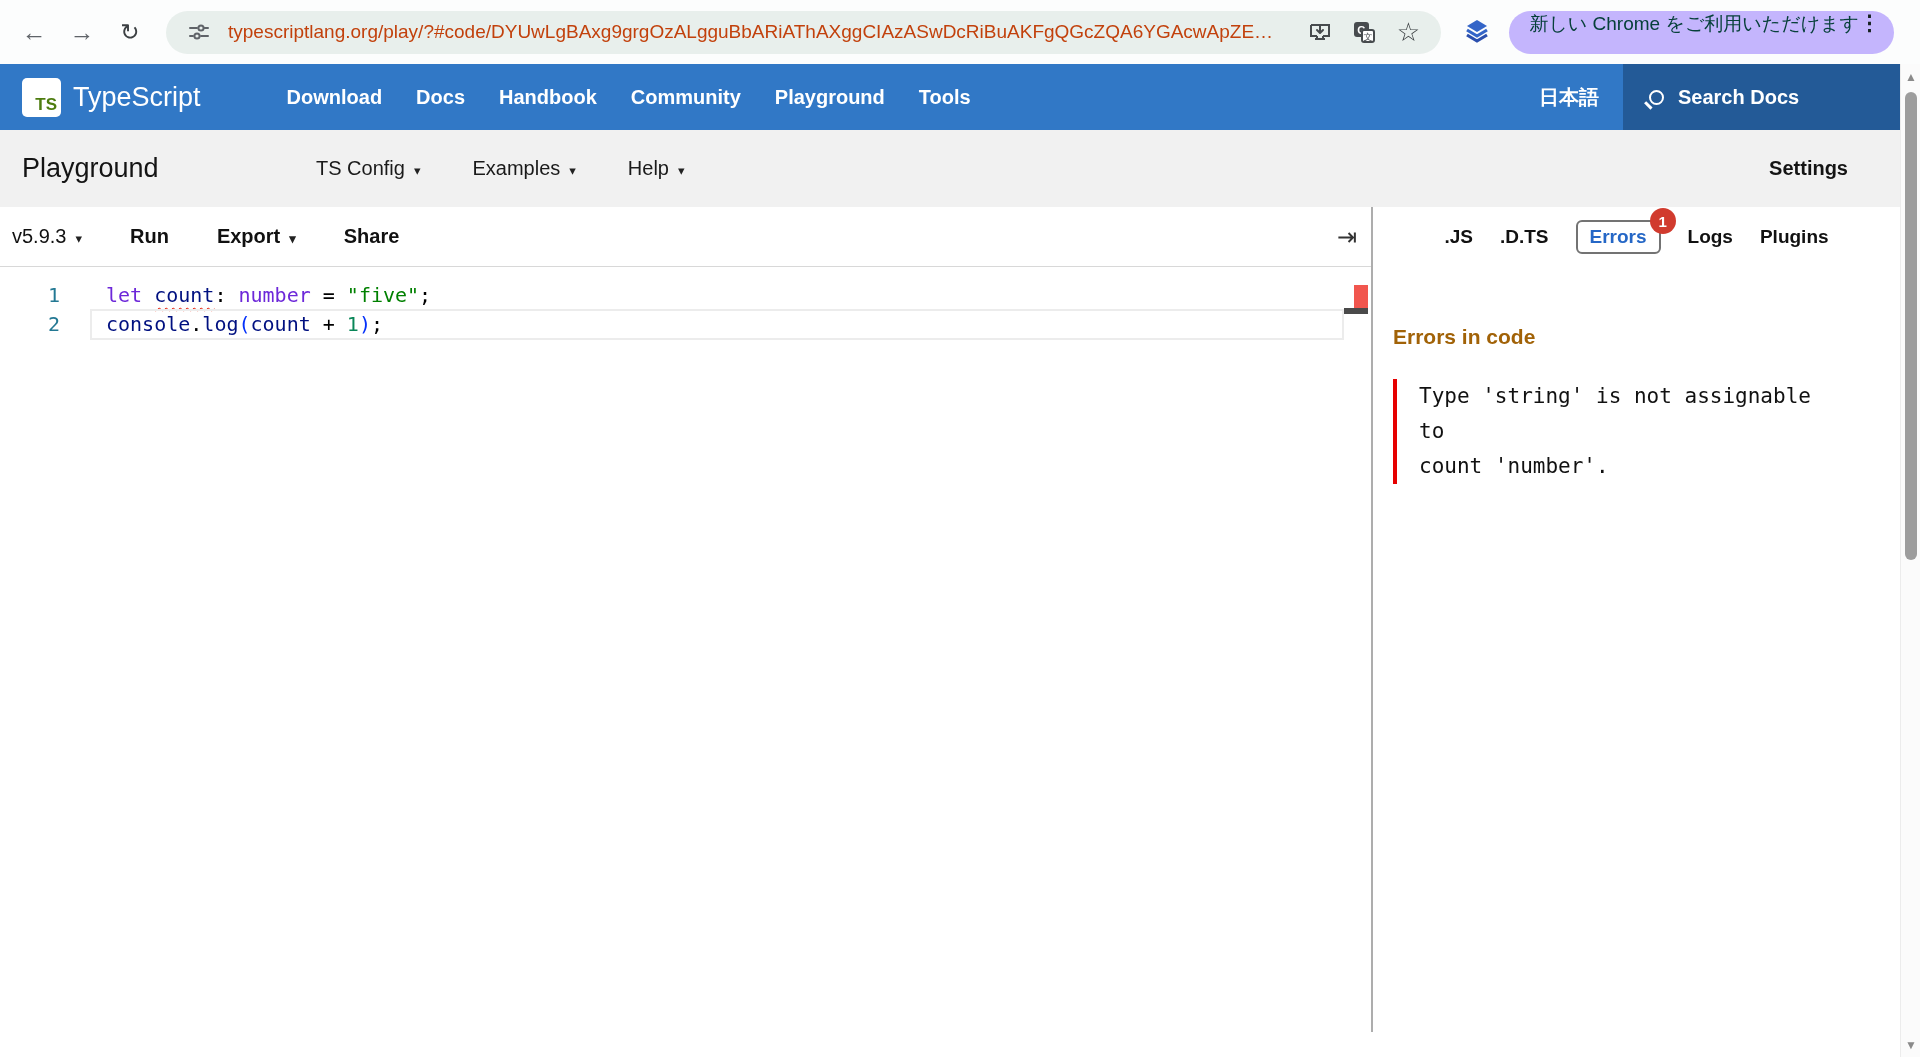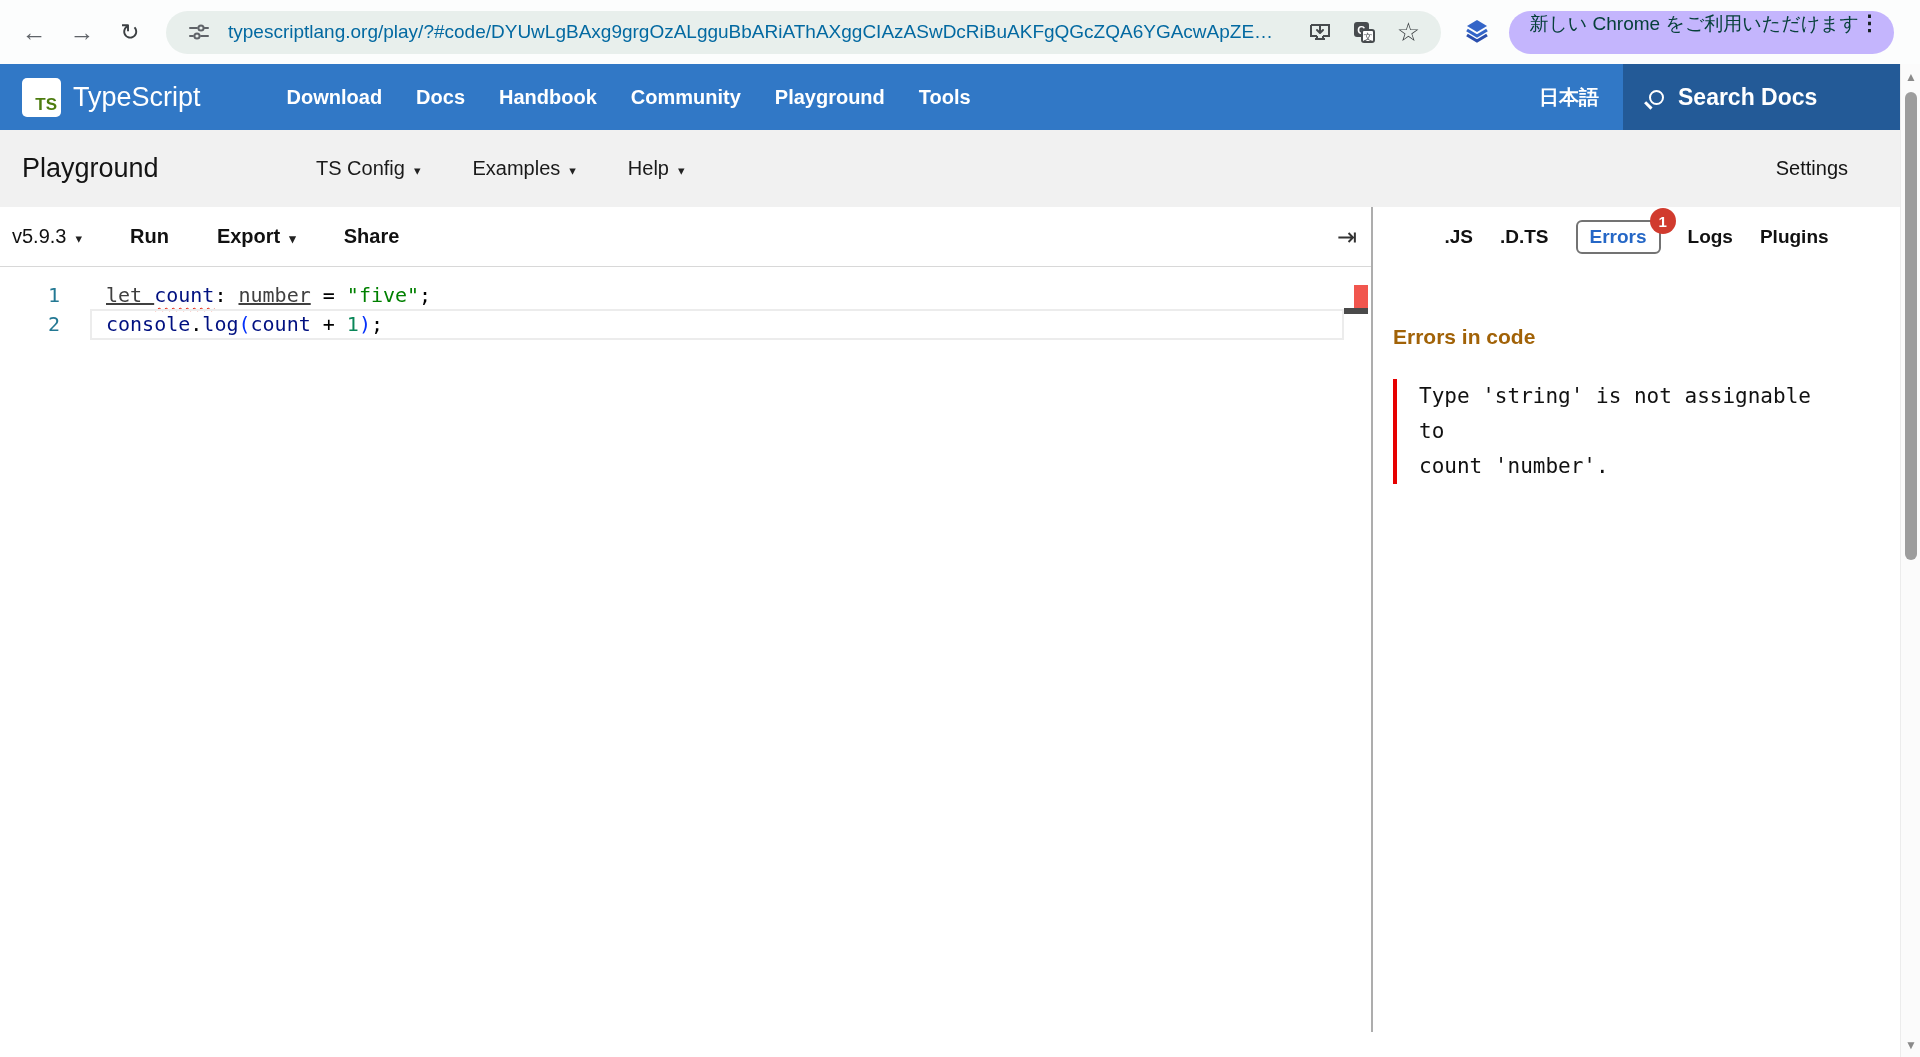"typescriptlang.org/play/?#code/DYUwLgBAx" .omnibox .url { color: #0369a1 -> #c2410c }
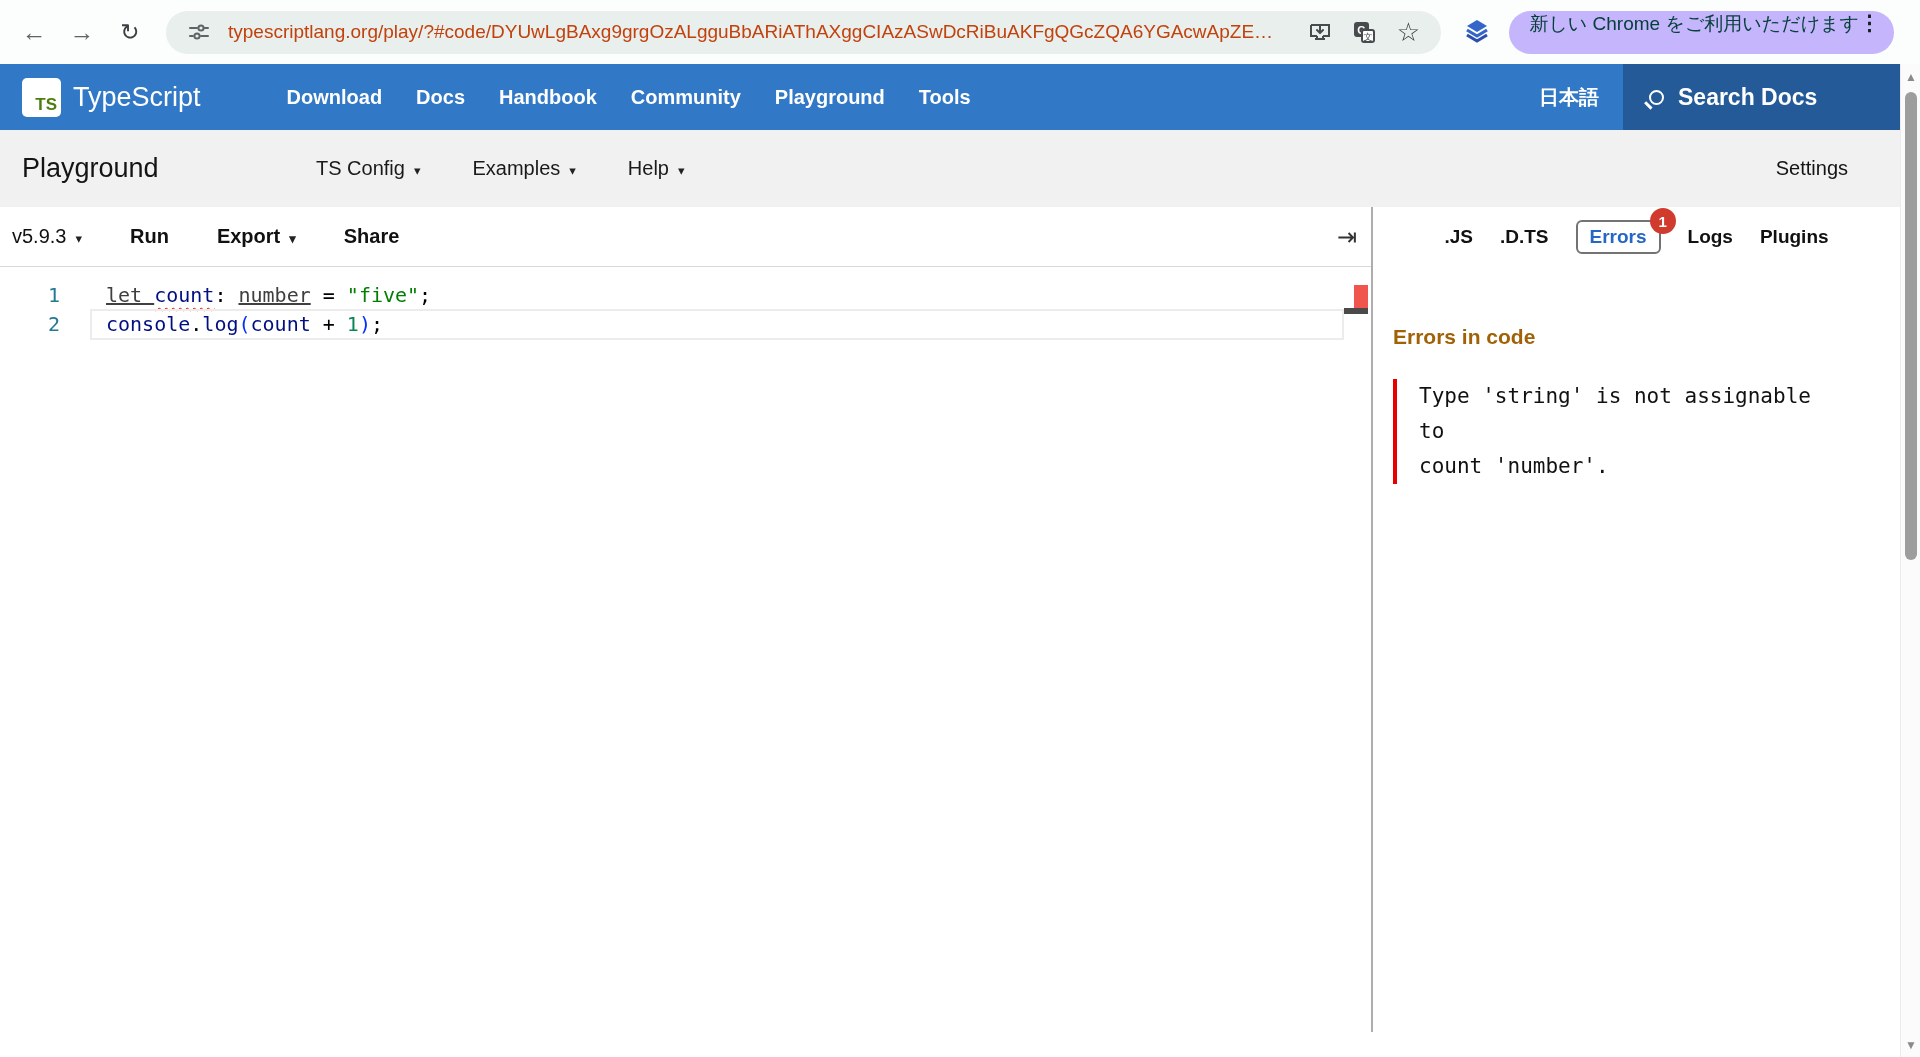"Search Docs" .search-box { font-size: 23px -> 20px }
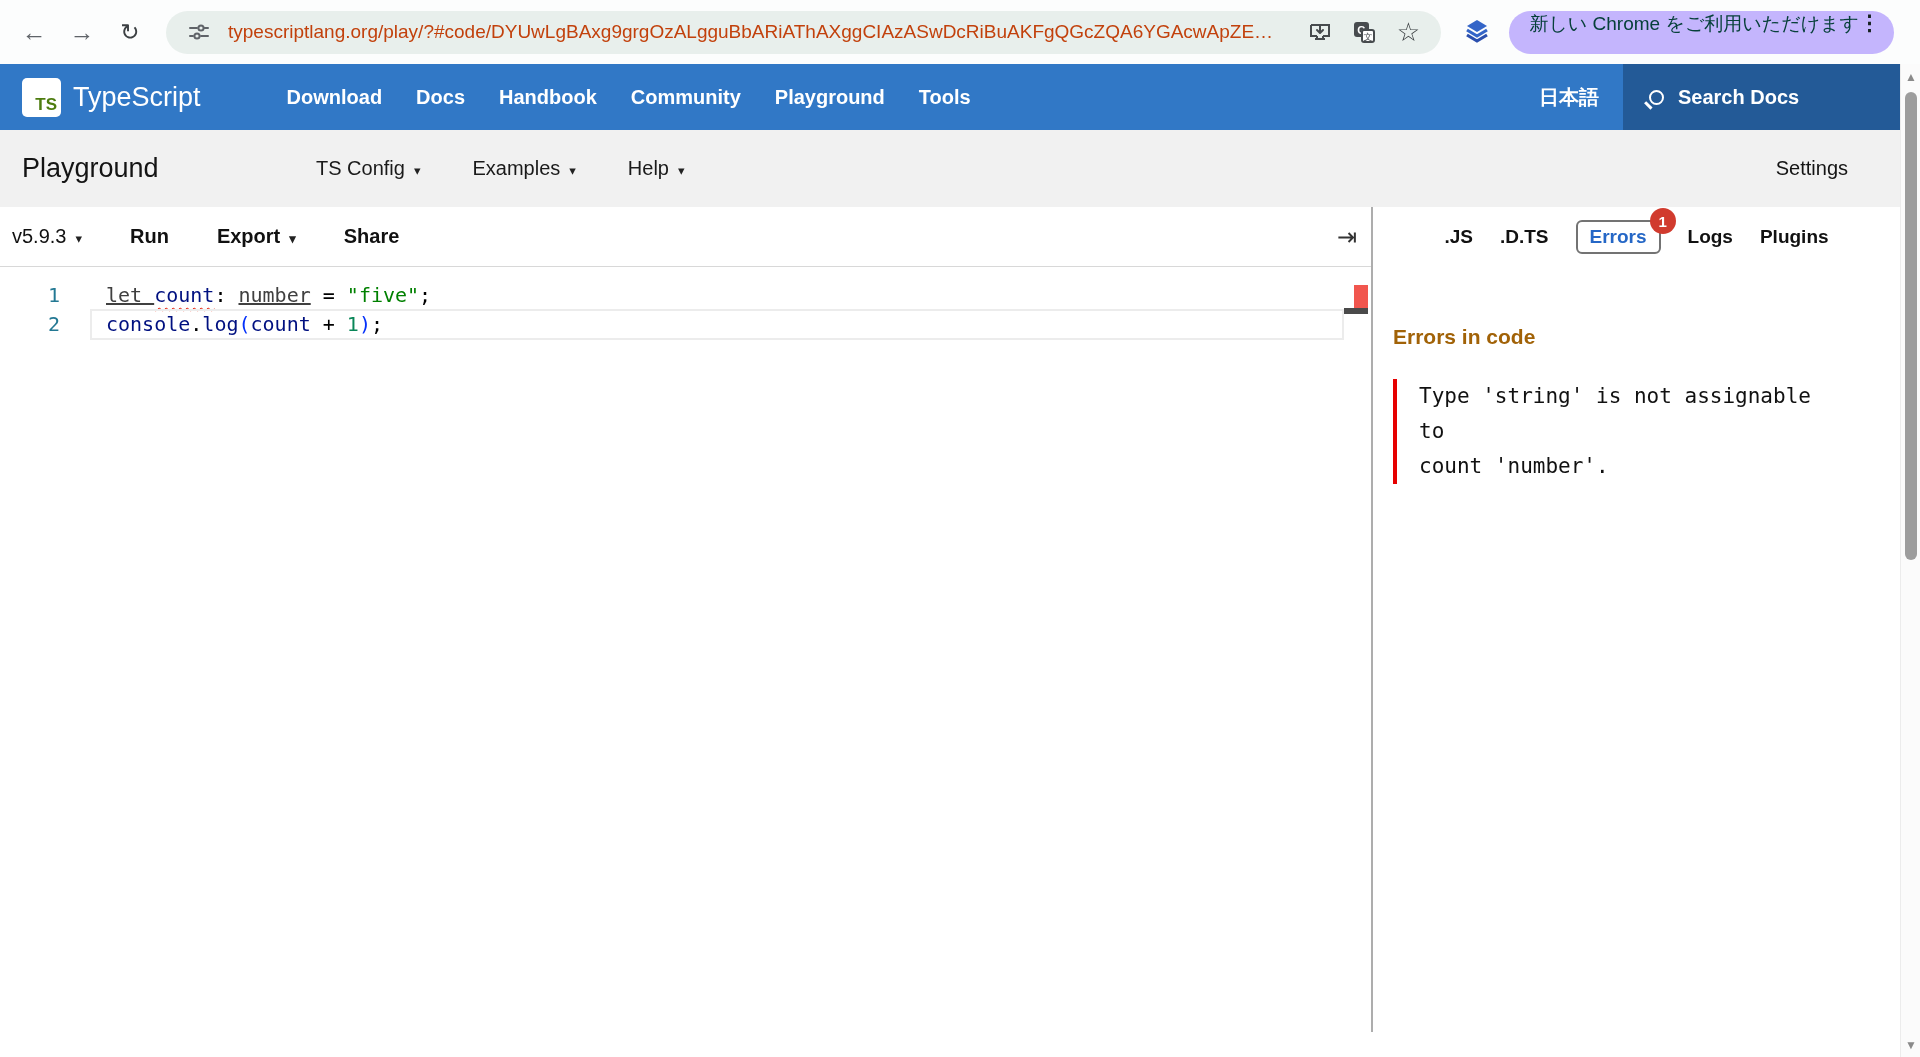"Settings" .settings { font-weight: 400 -> 700 }
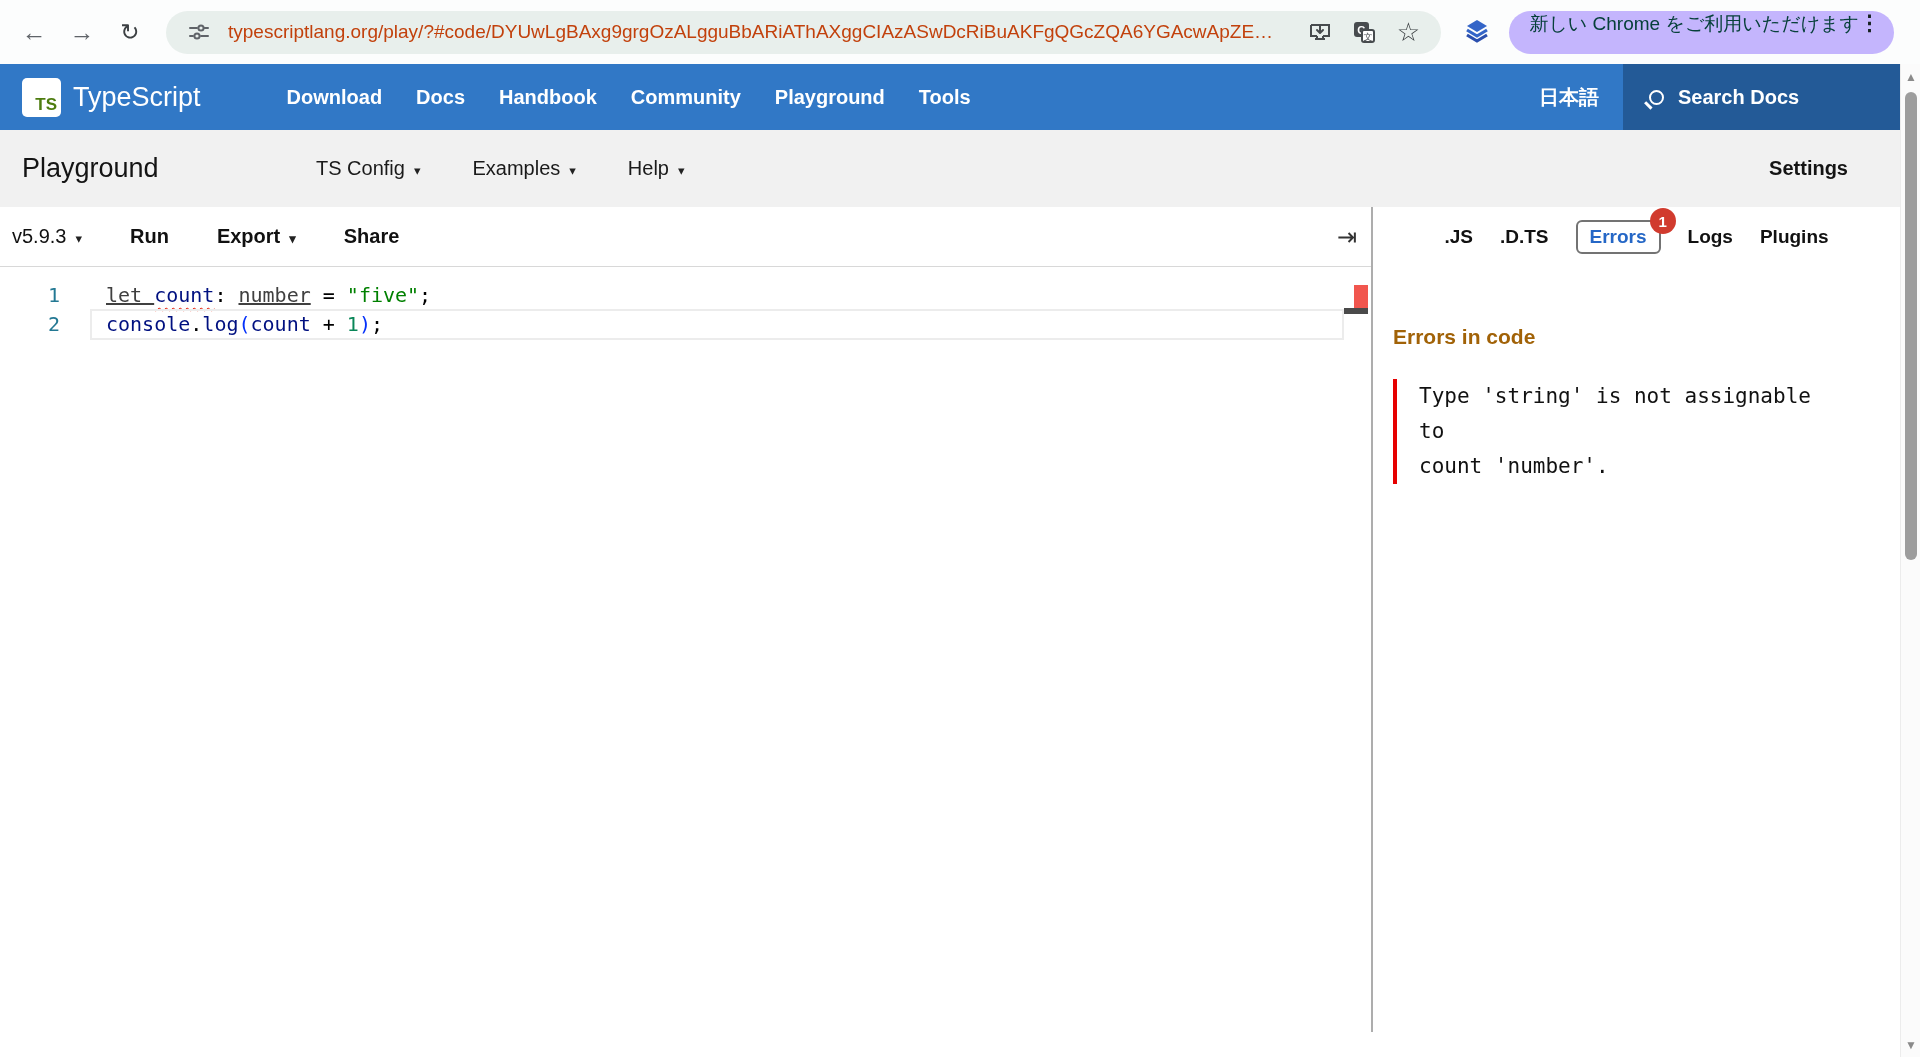"let" .tok.kw { color: #404040 -> #6d28d9; text-decoration: underline -> none }
